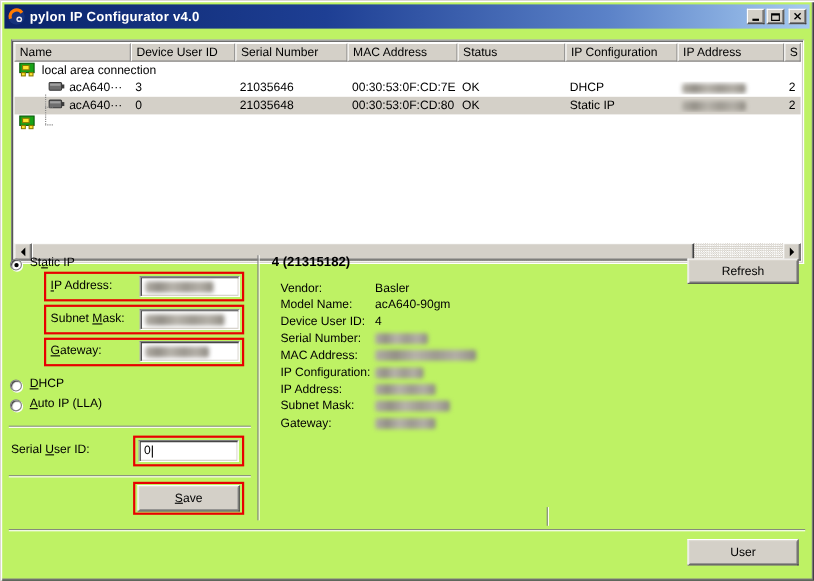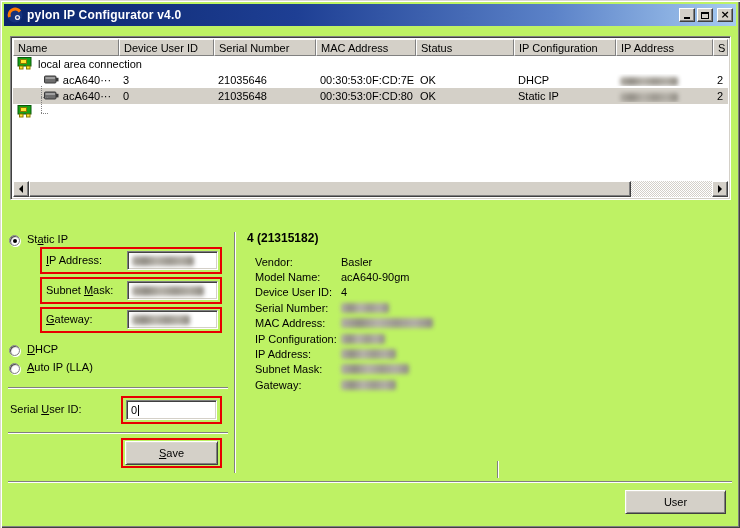"Name" .table { height: 164px -> 204px }
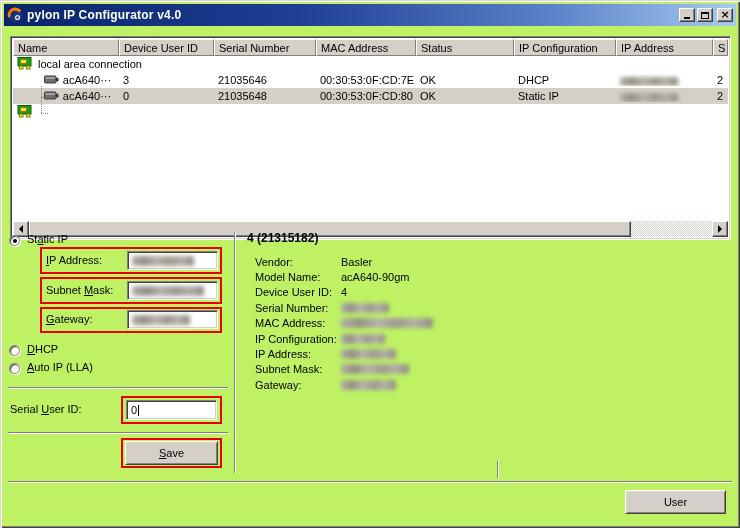"Refresh" div.btn { html: none -> <div>Refresh</div> }
